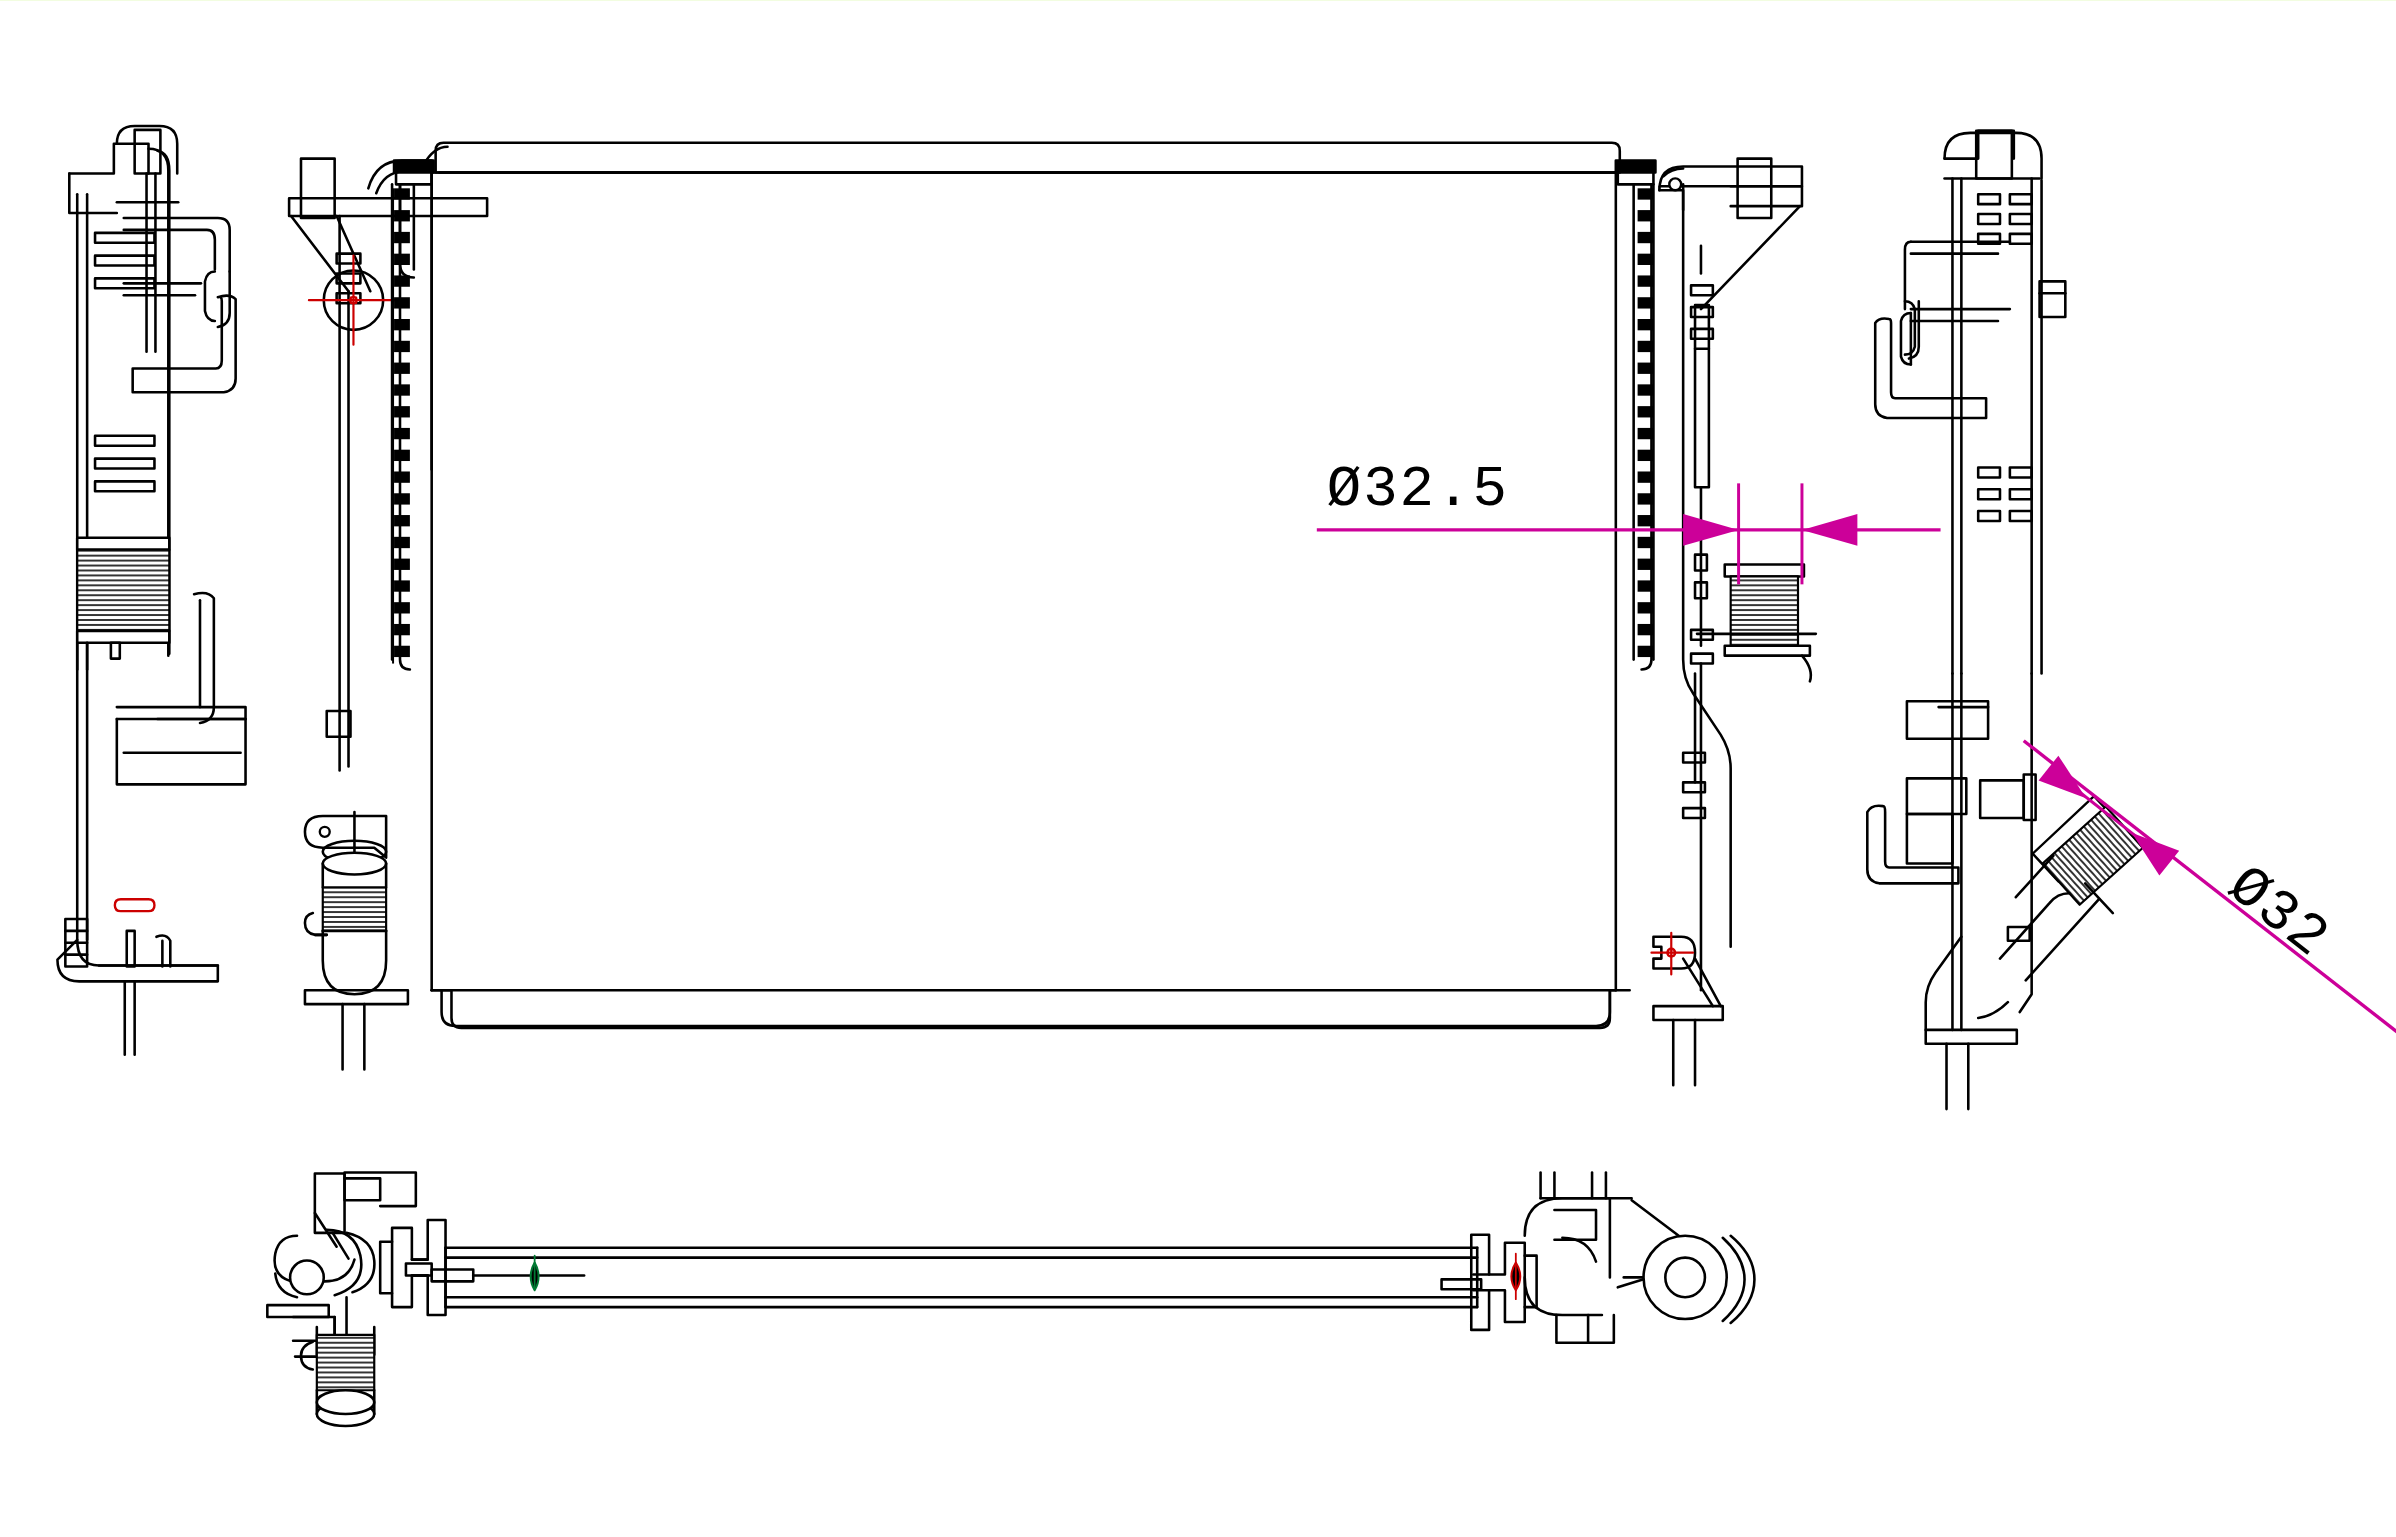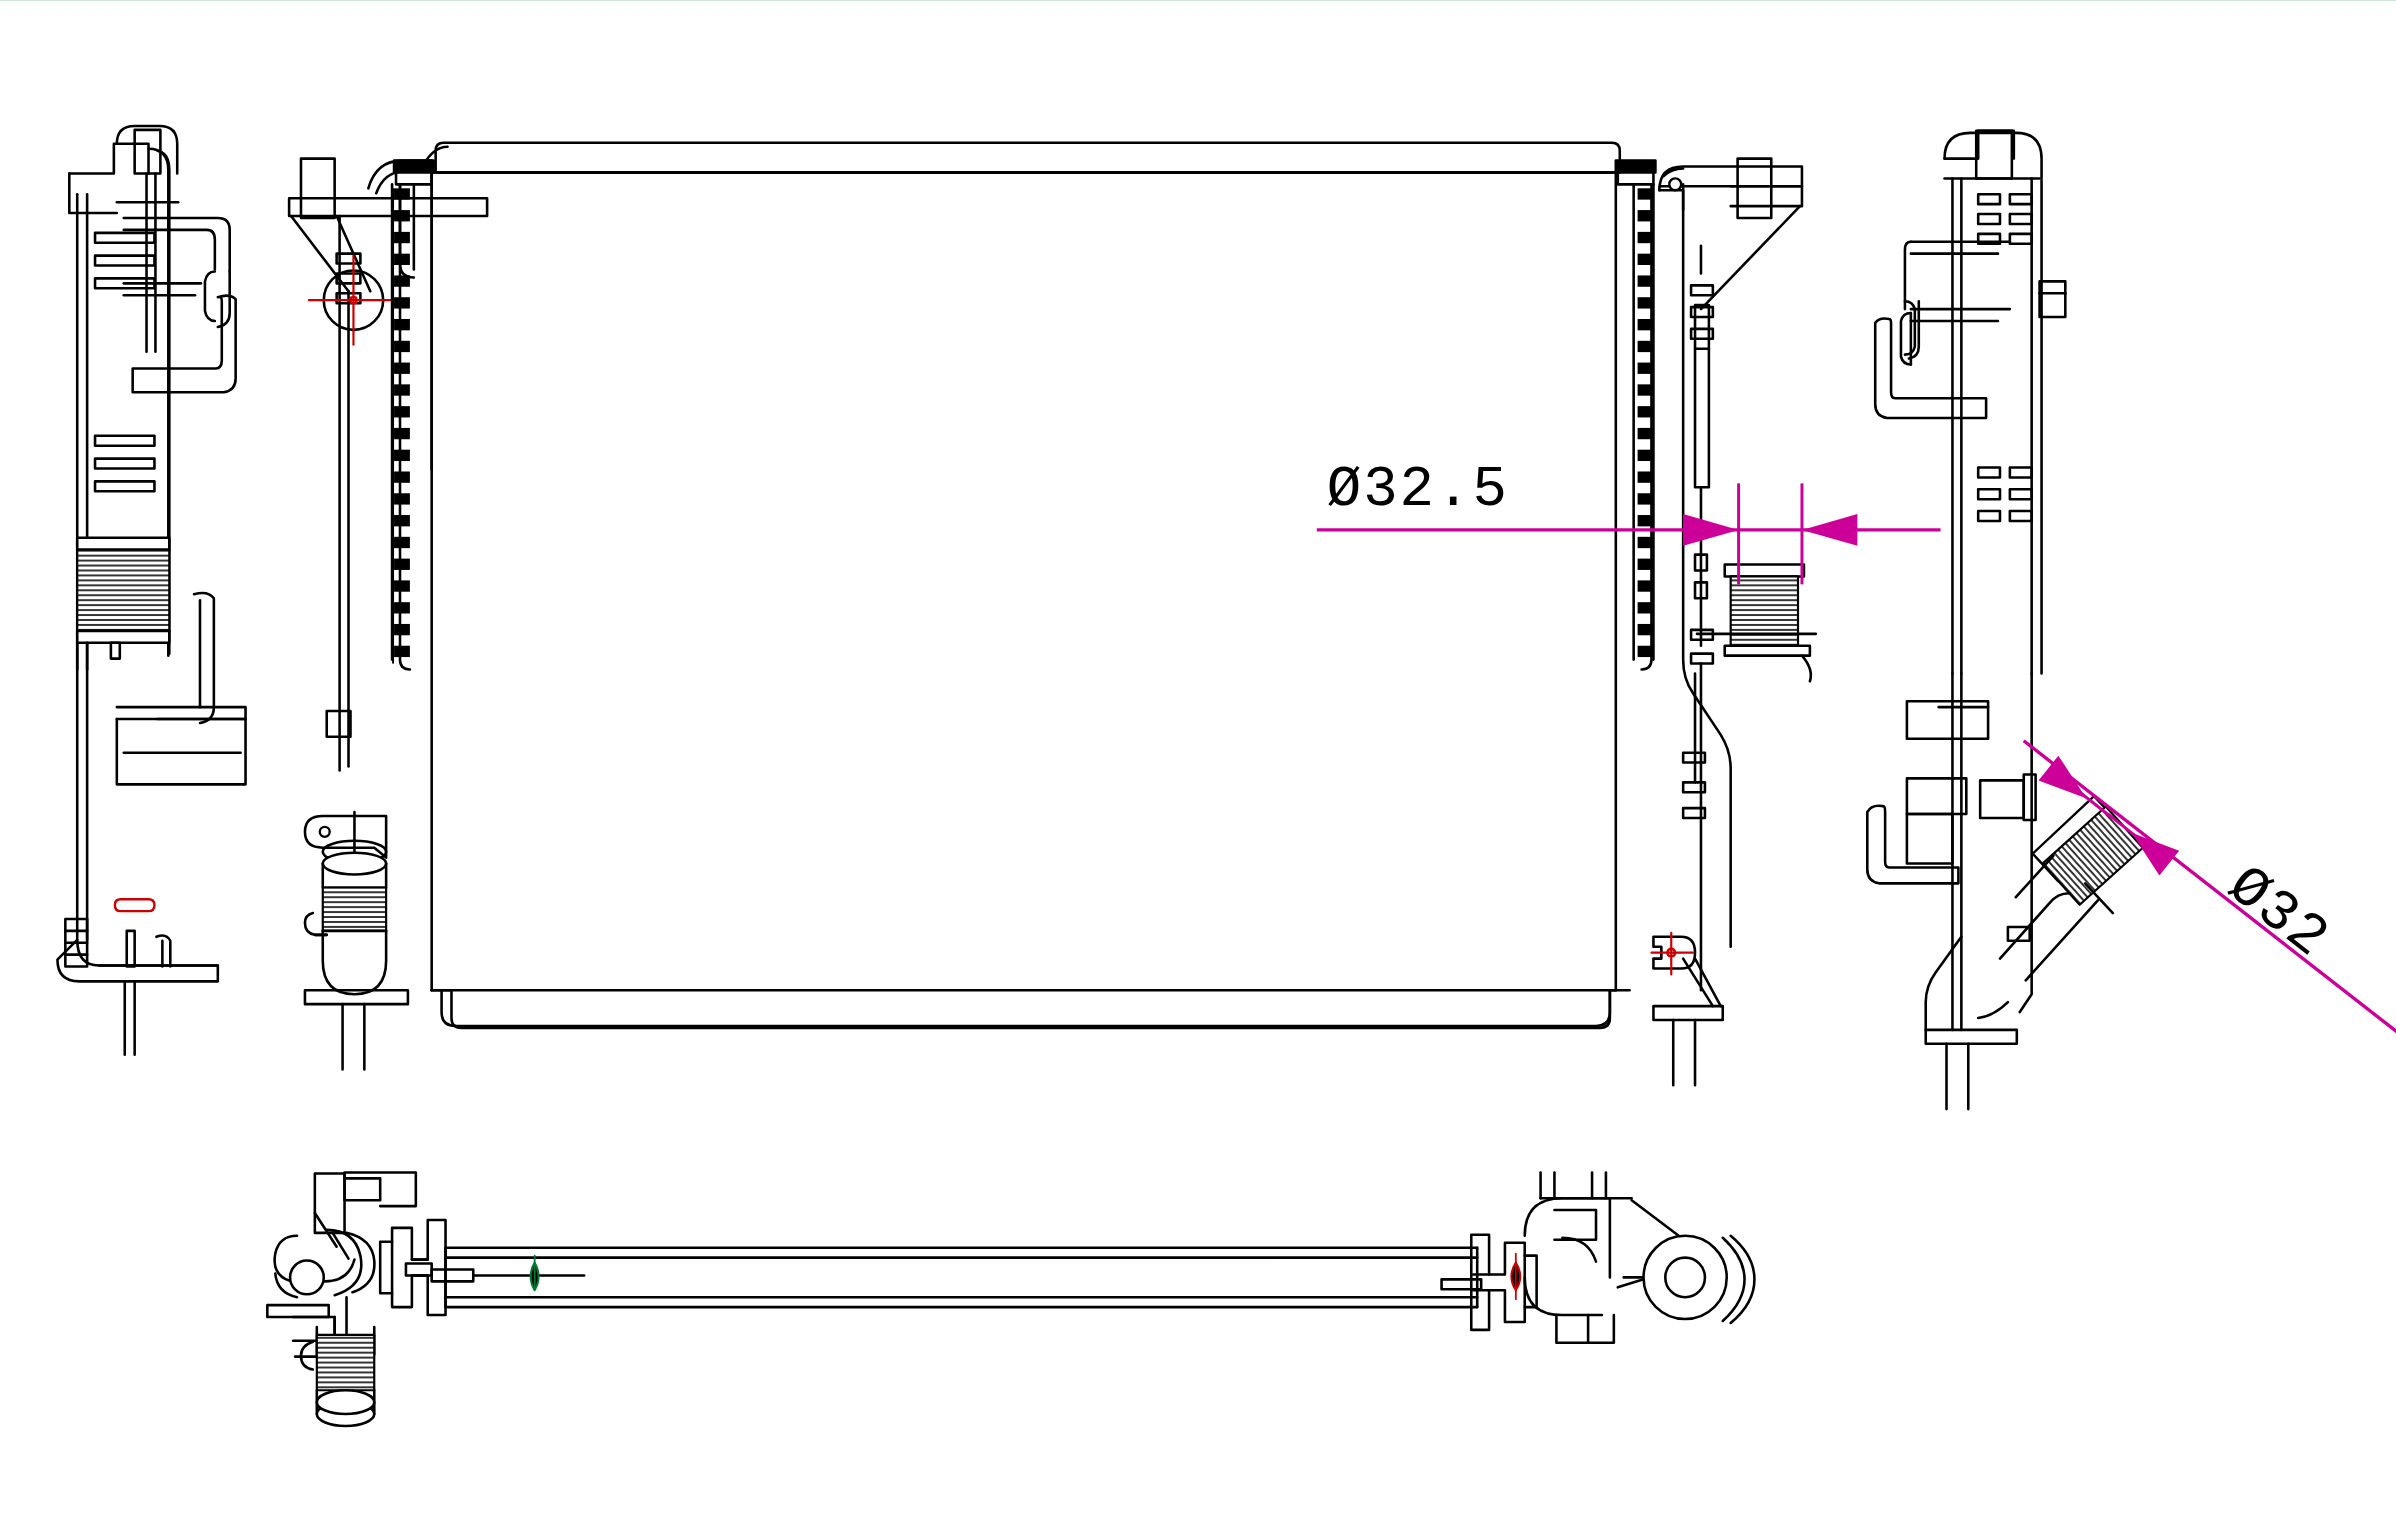"Ø32.5" #stage { background: #15803d -> #bef264 }
